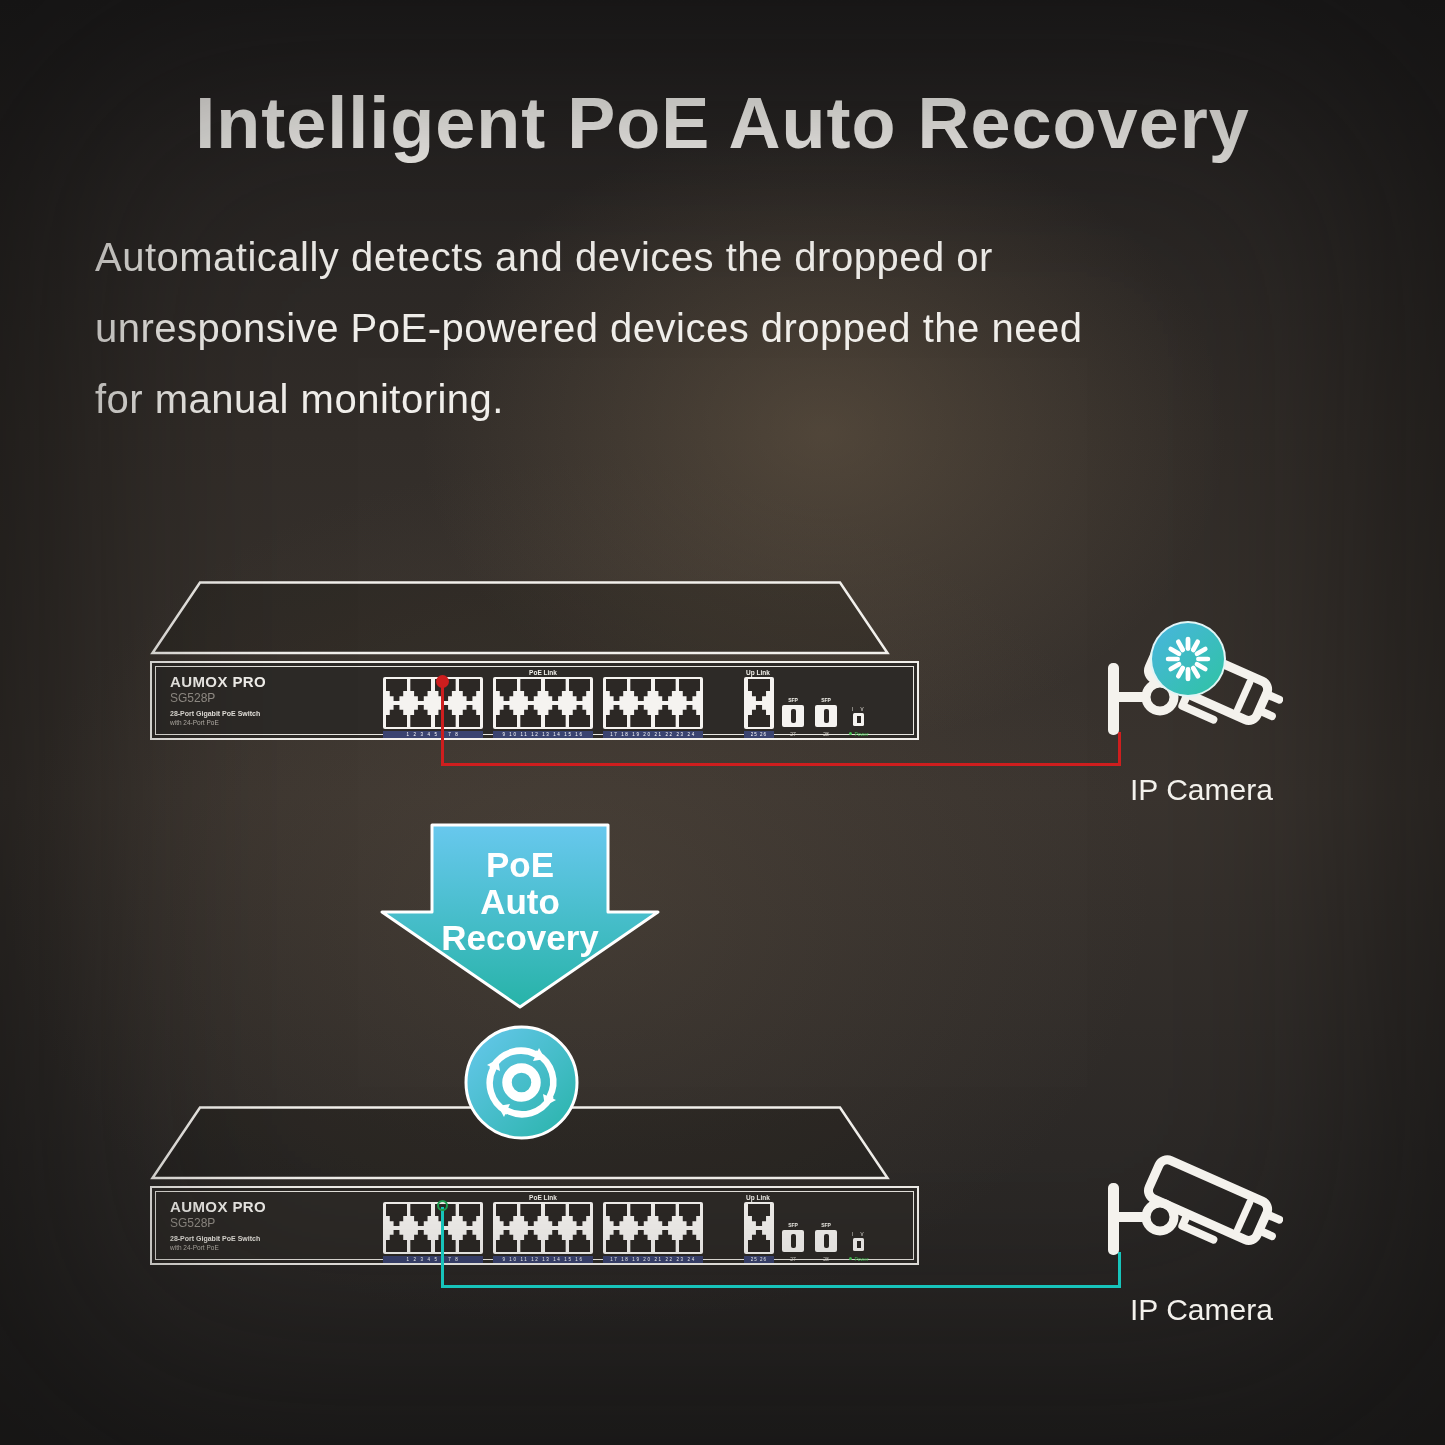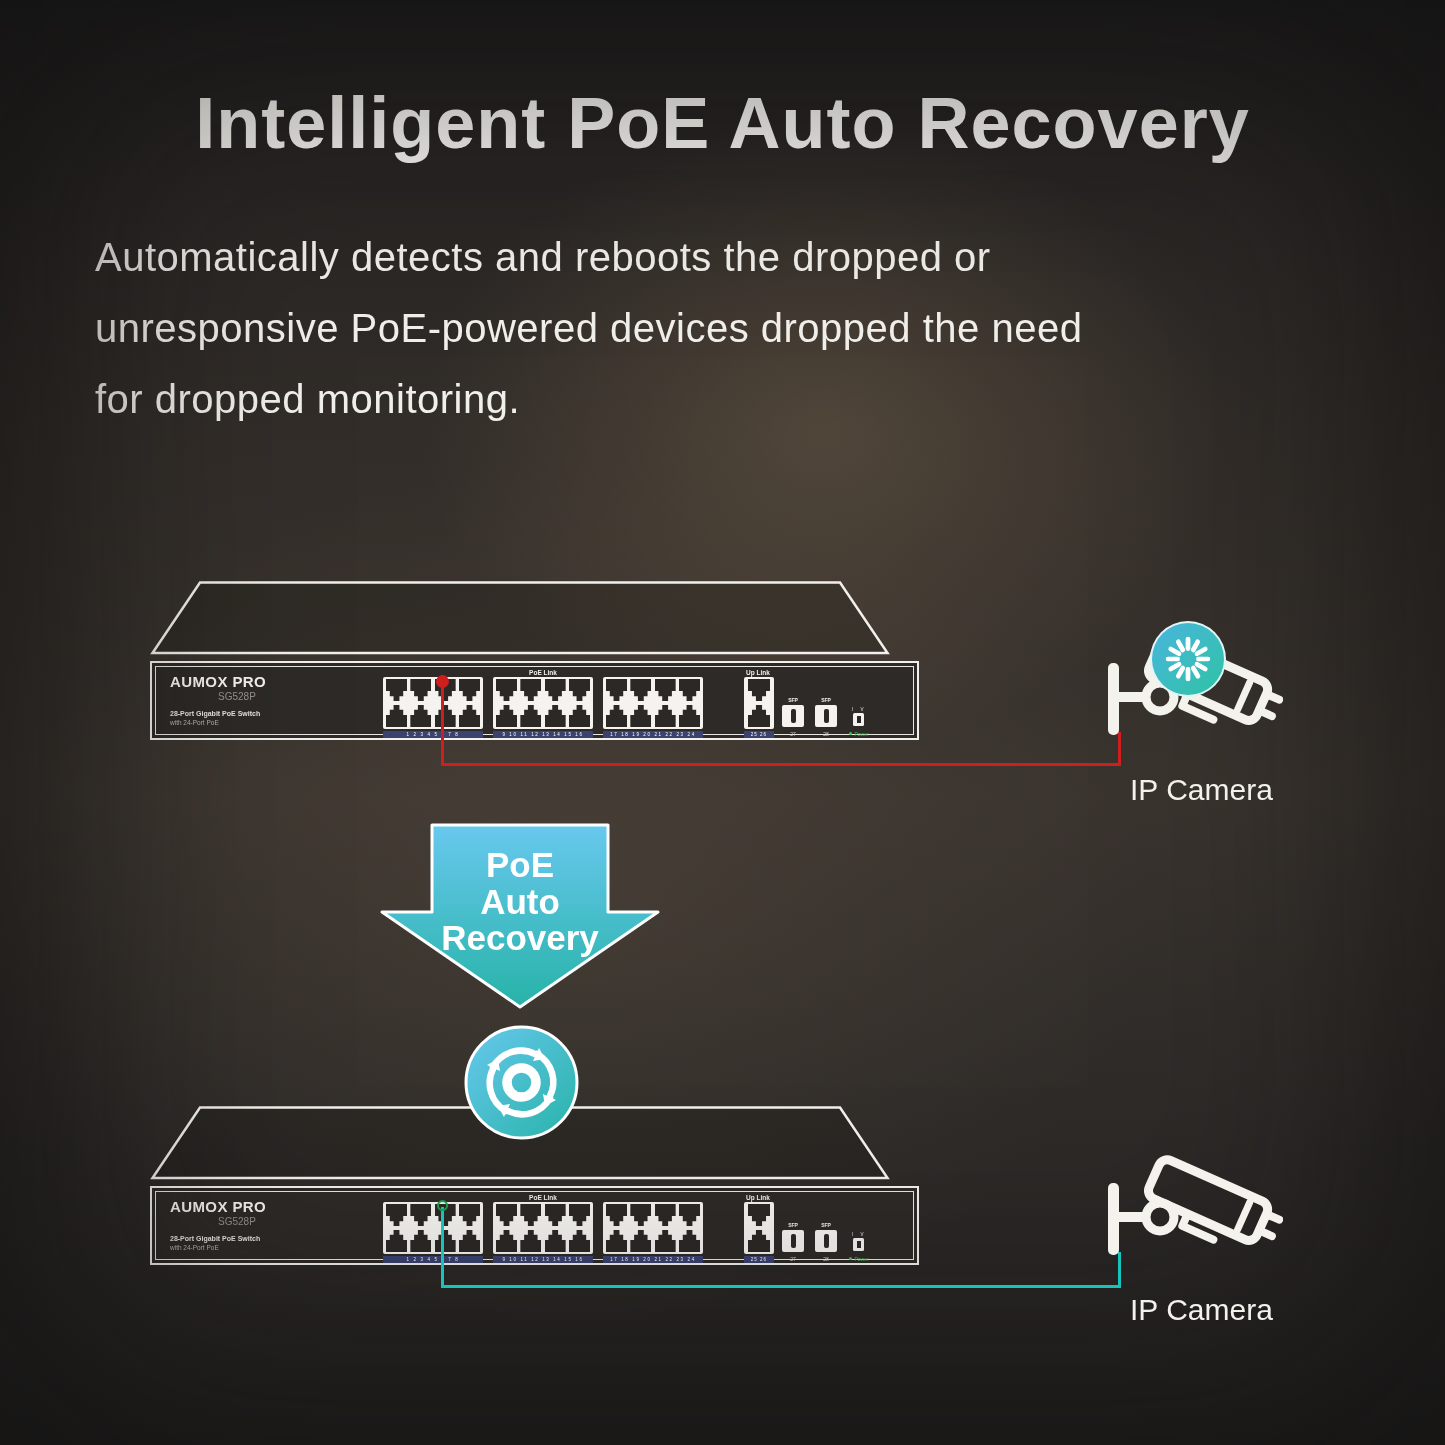"Automatically detects and reboots the" div { text: reboots -> devices }
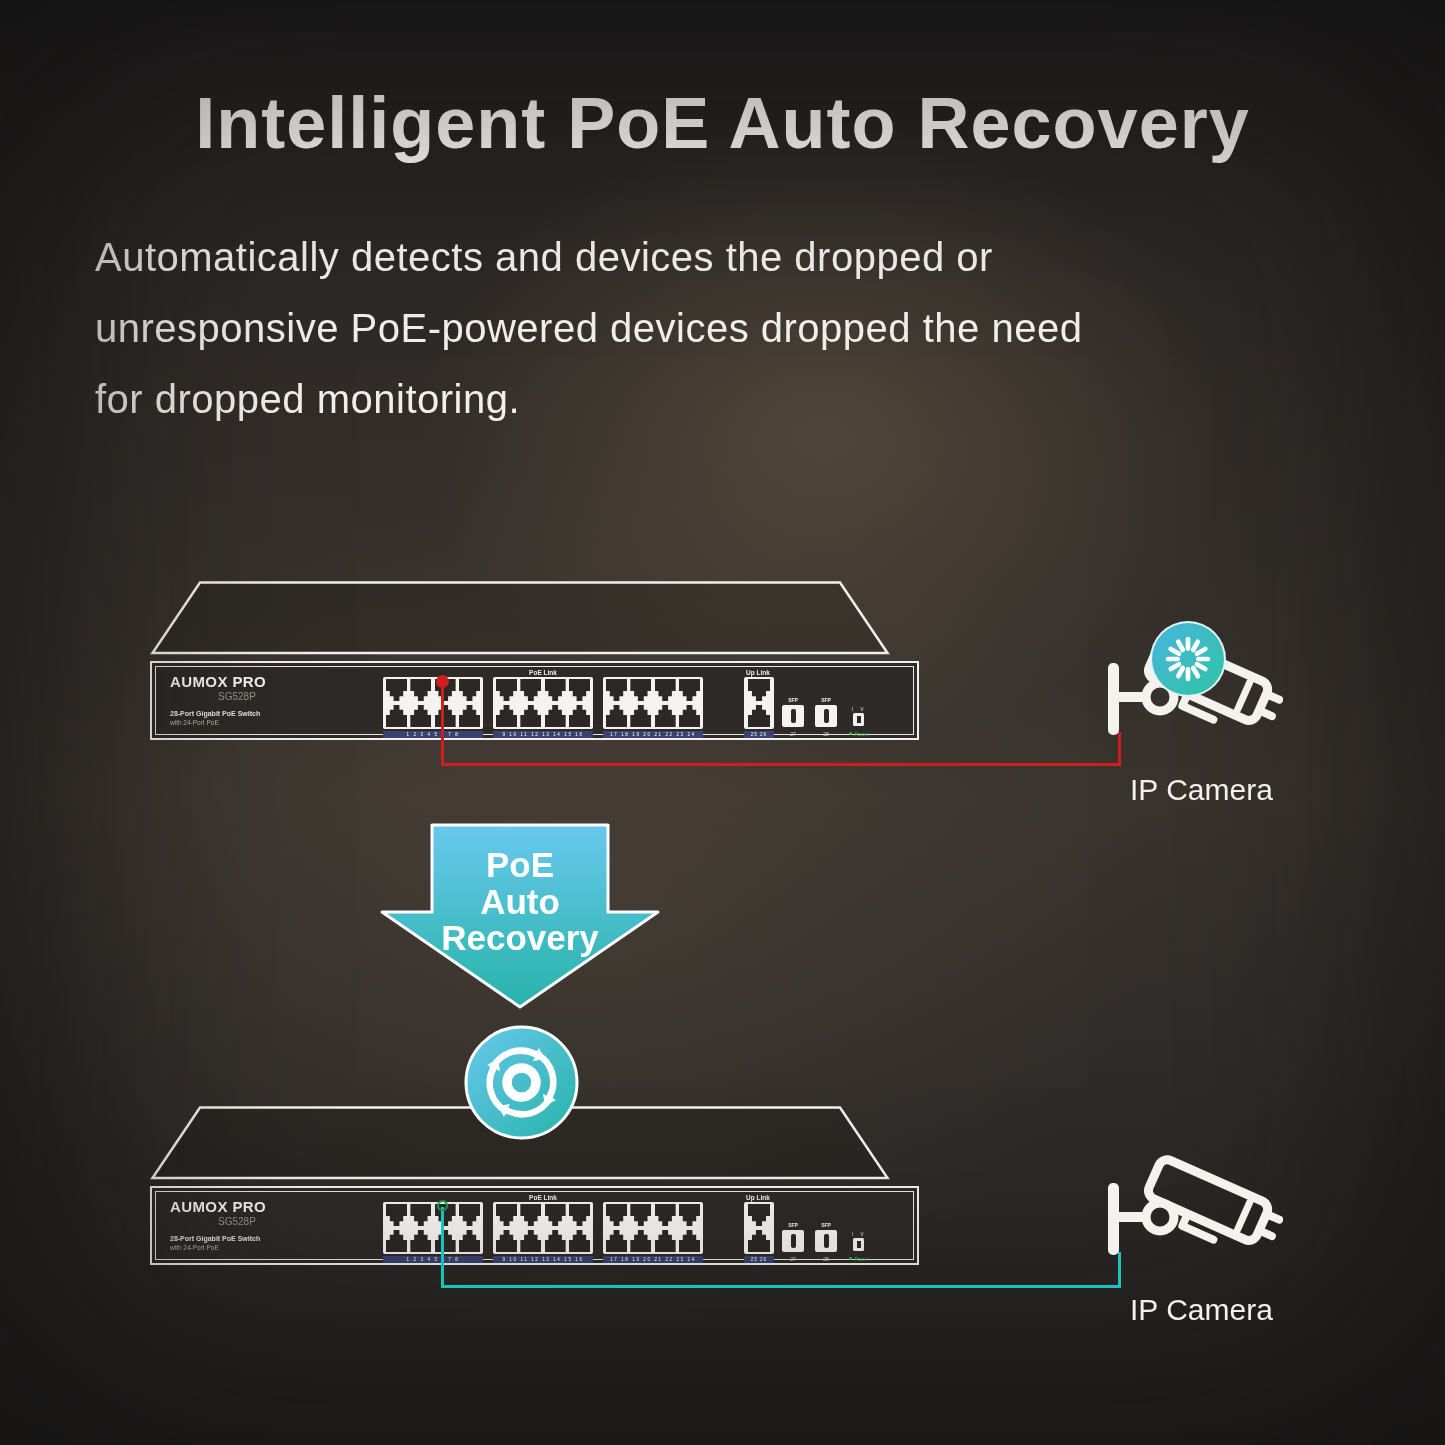"for dropped monitoring." div { text: dropped -> manual }
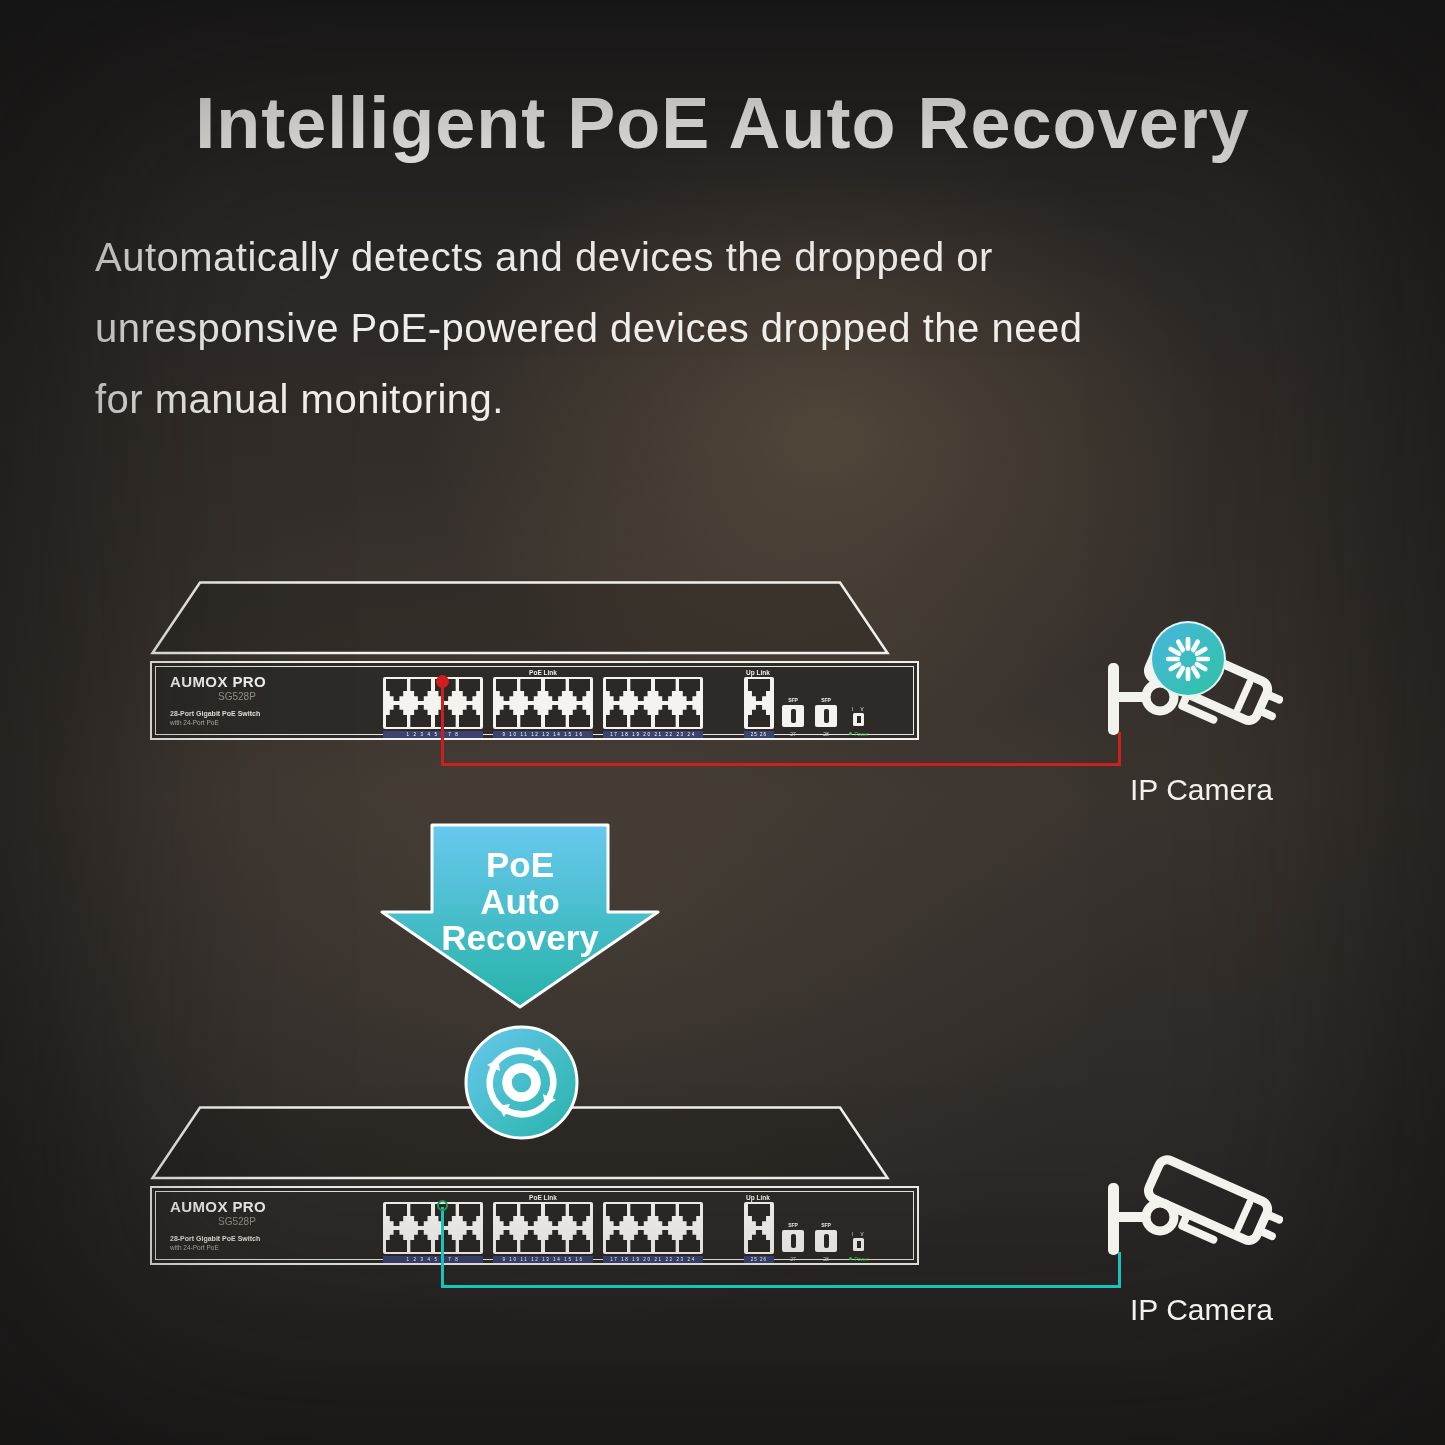"SG528P" .model { font-size: 10px -> 12px; margin-left: 48px -> none }
